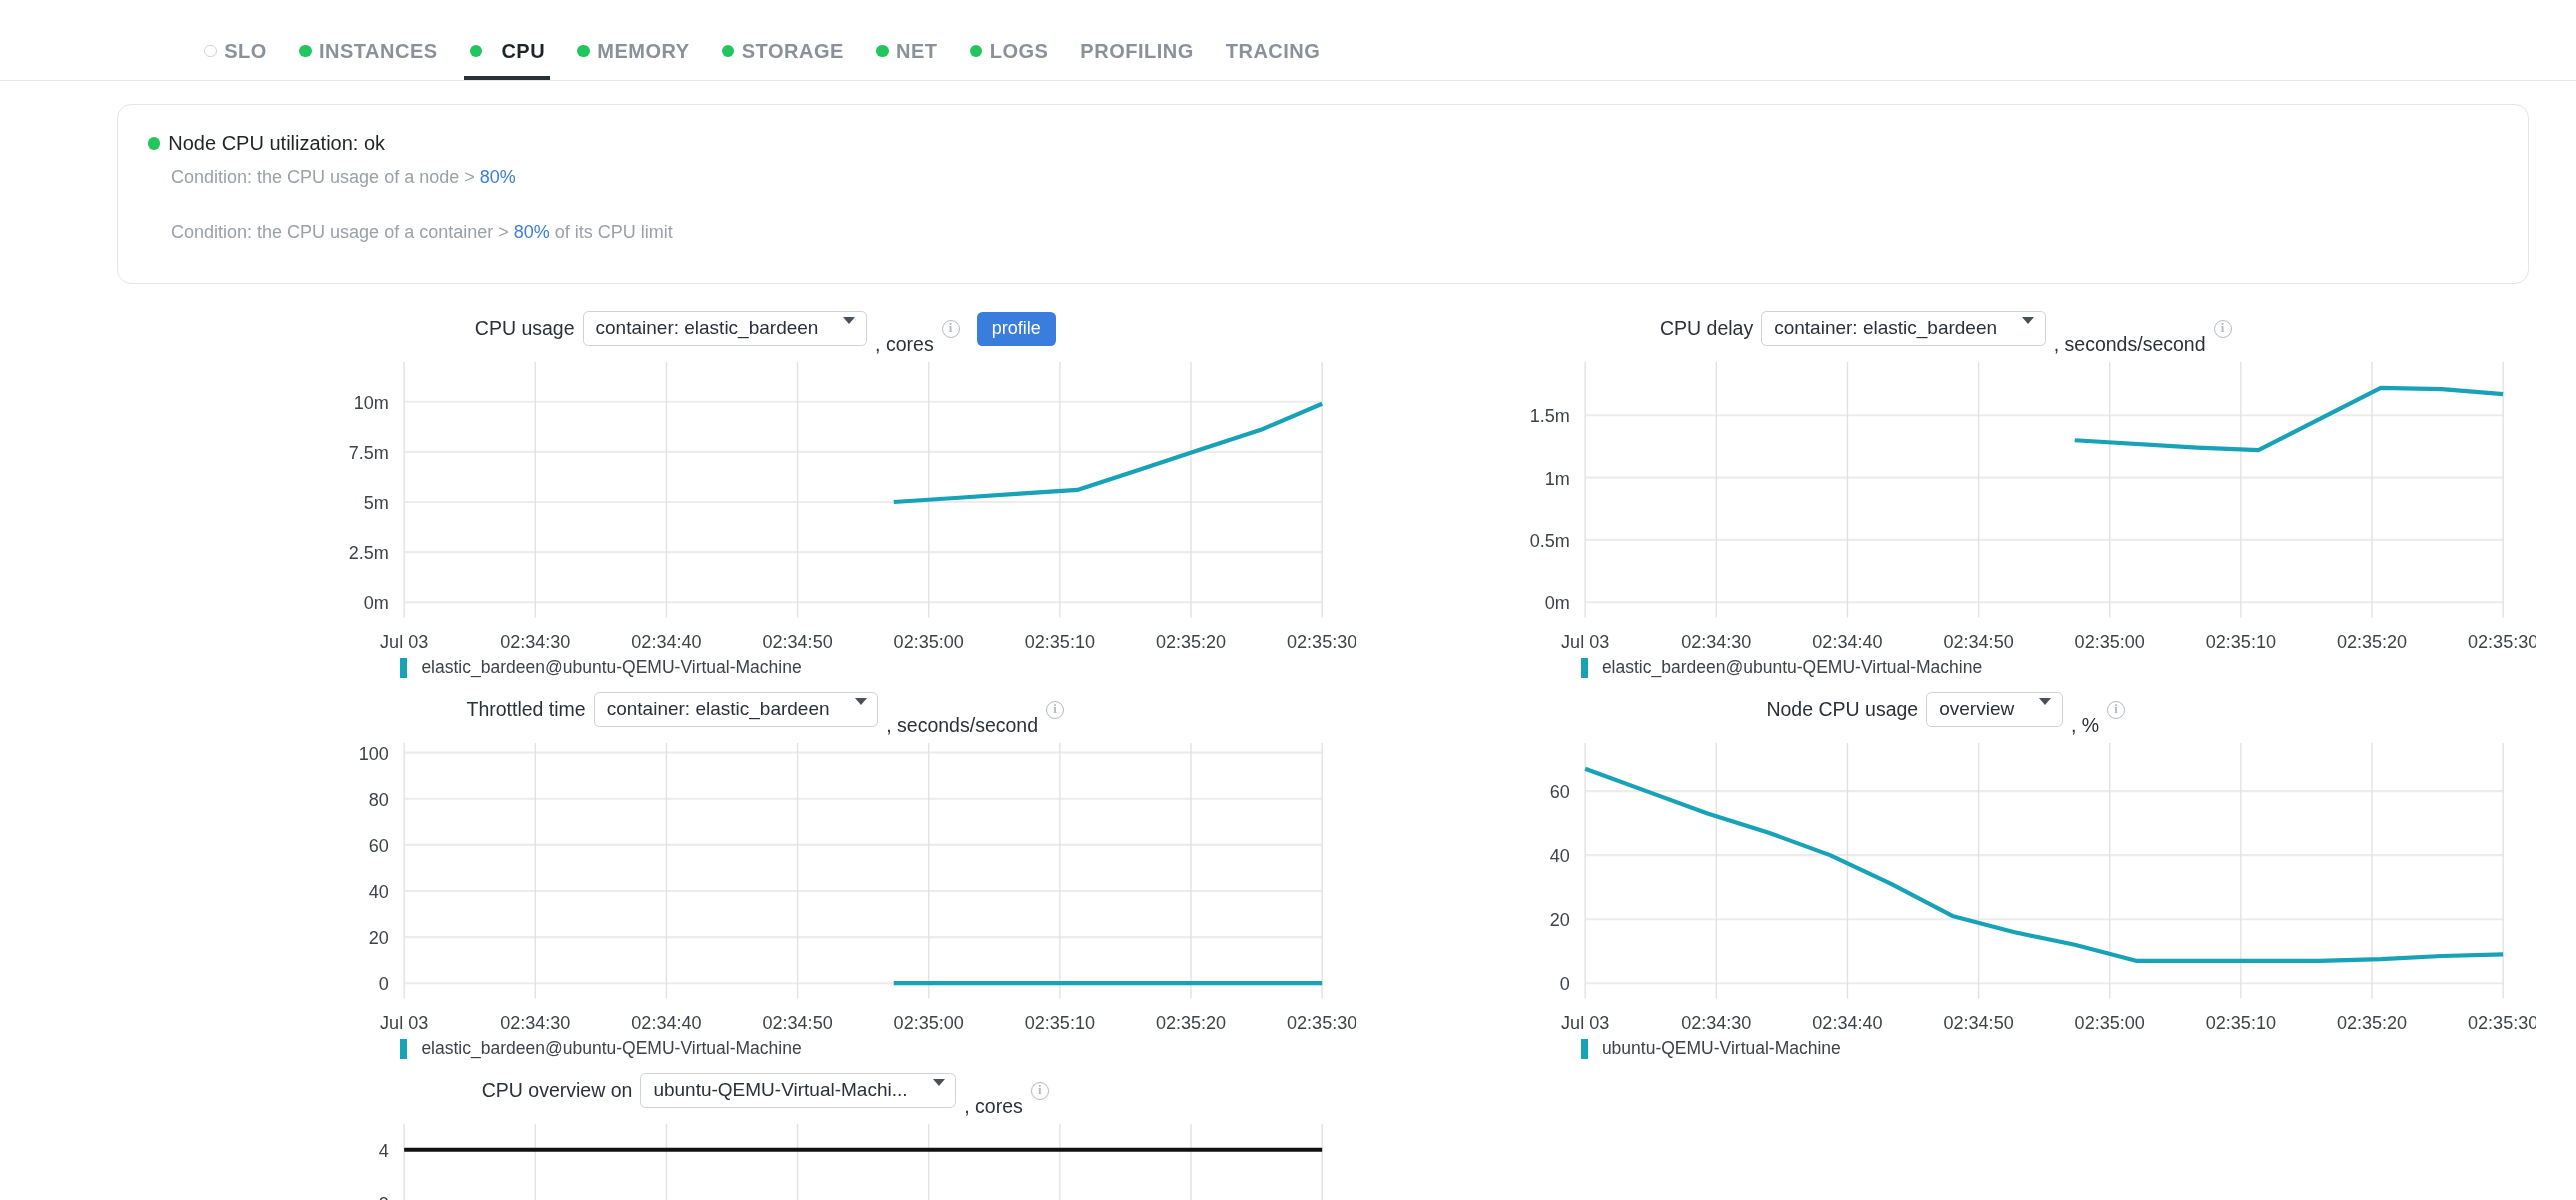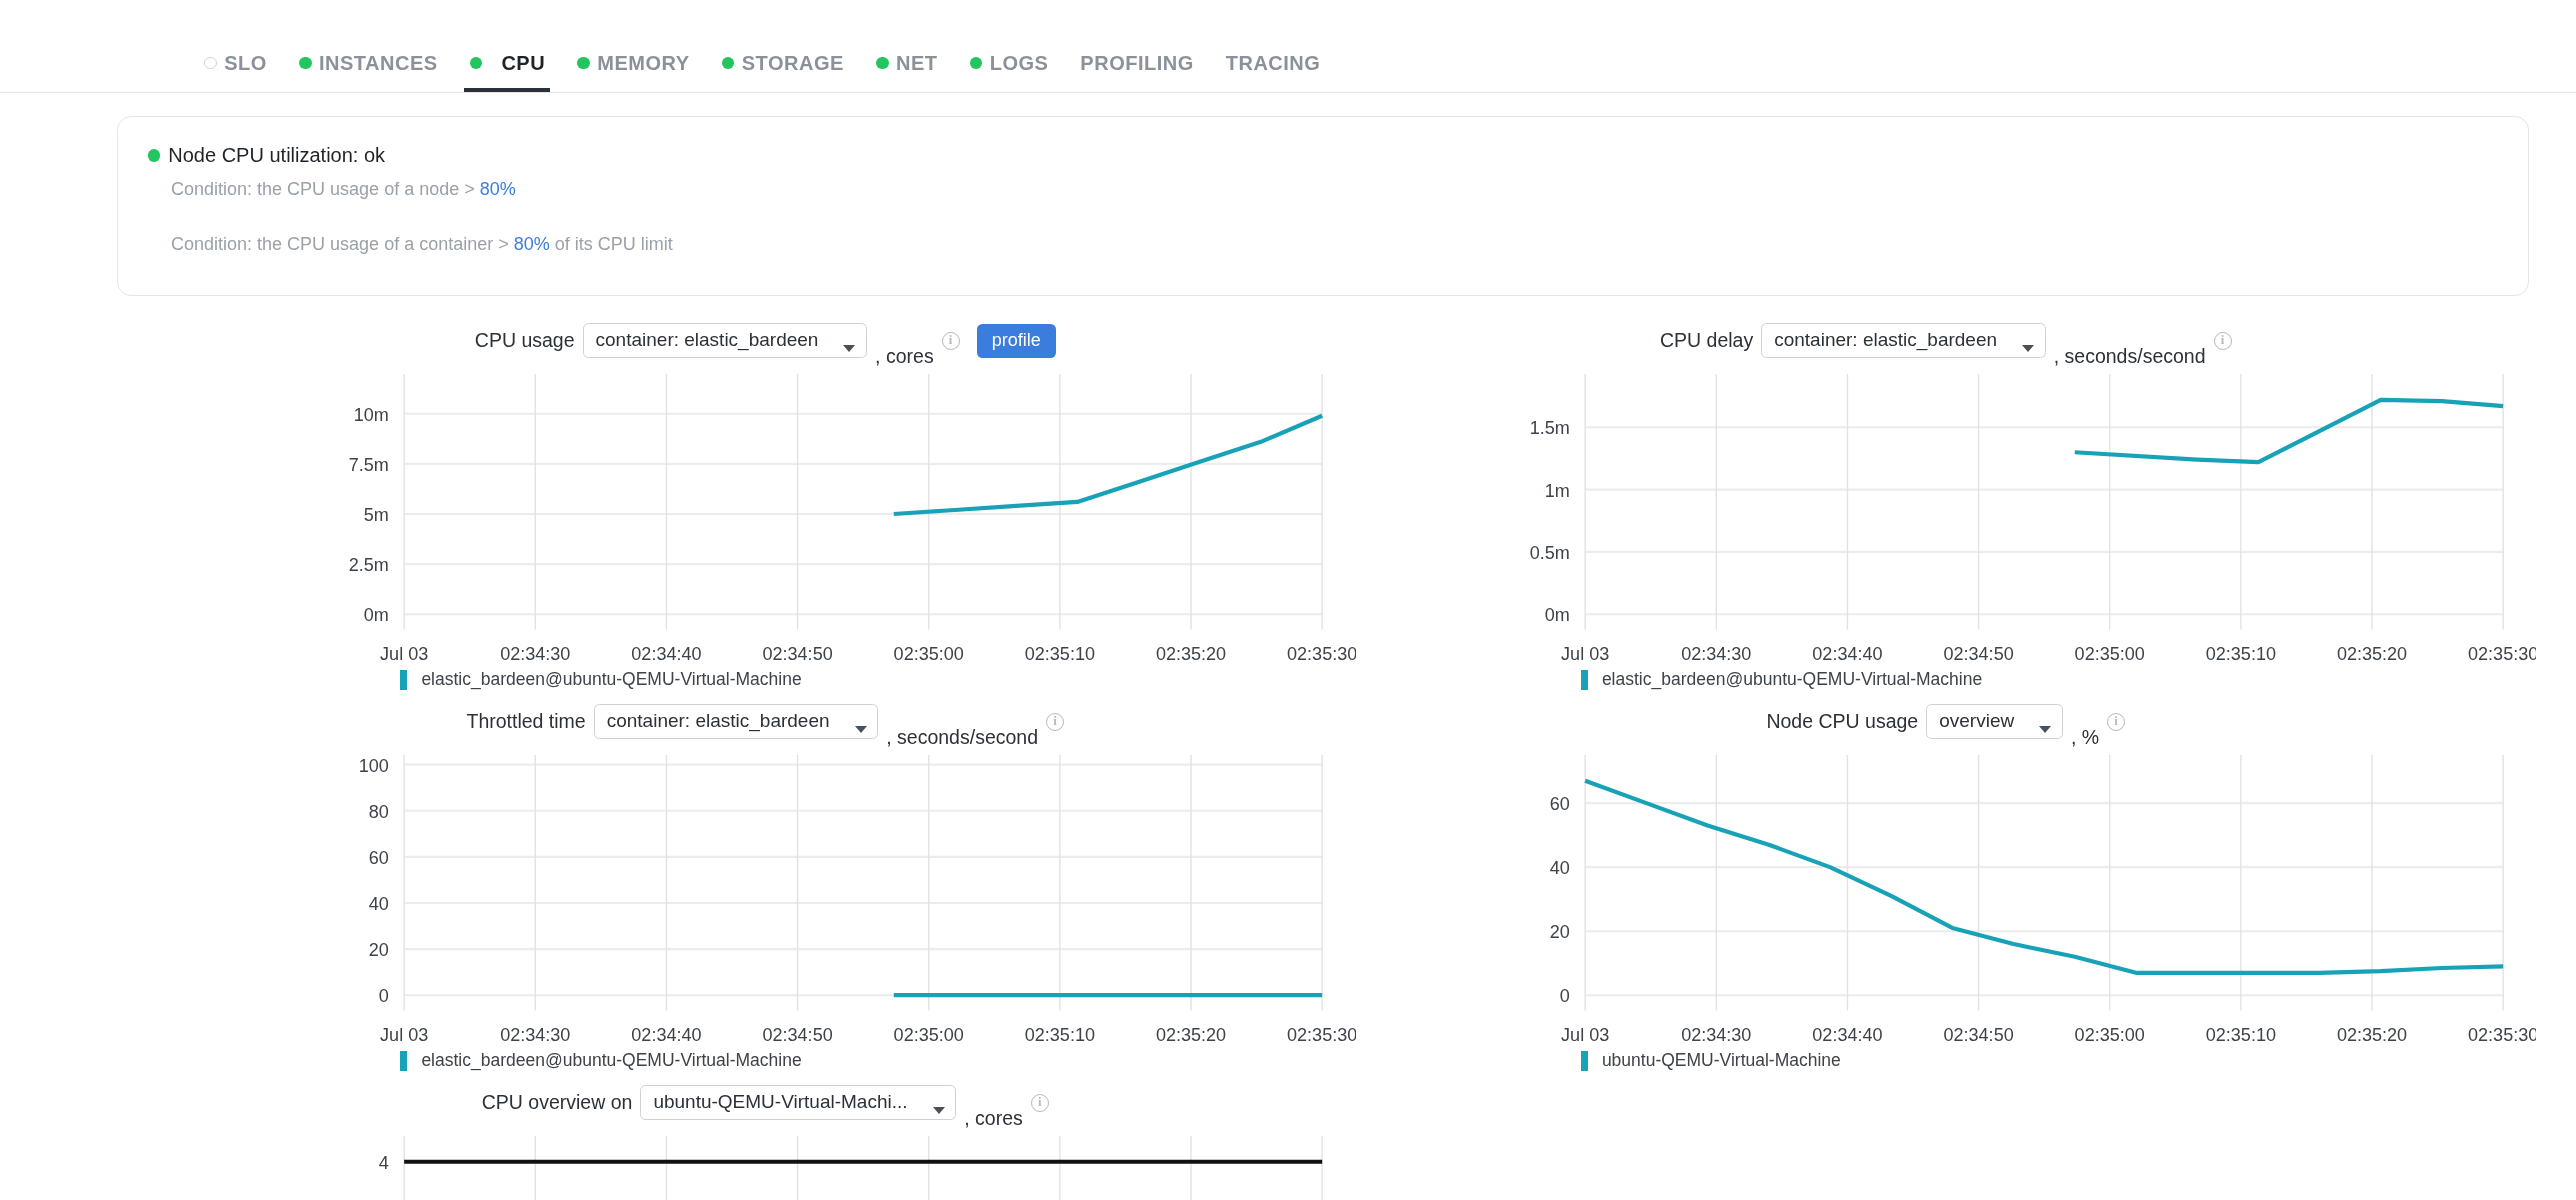"SLO" .tabbar { height: 93px -> 81px }
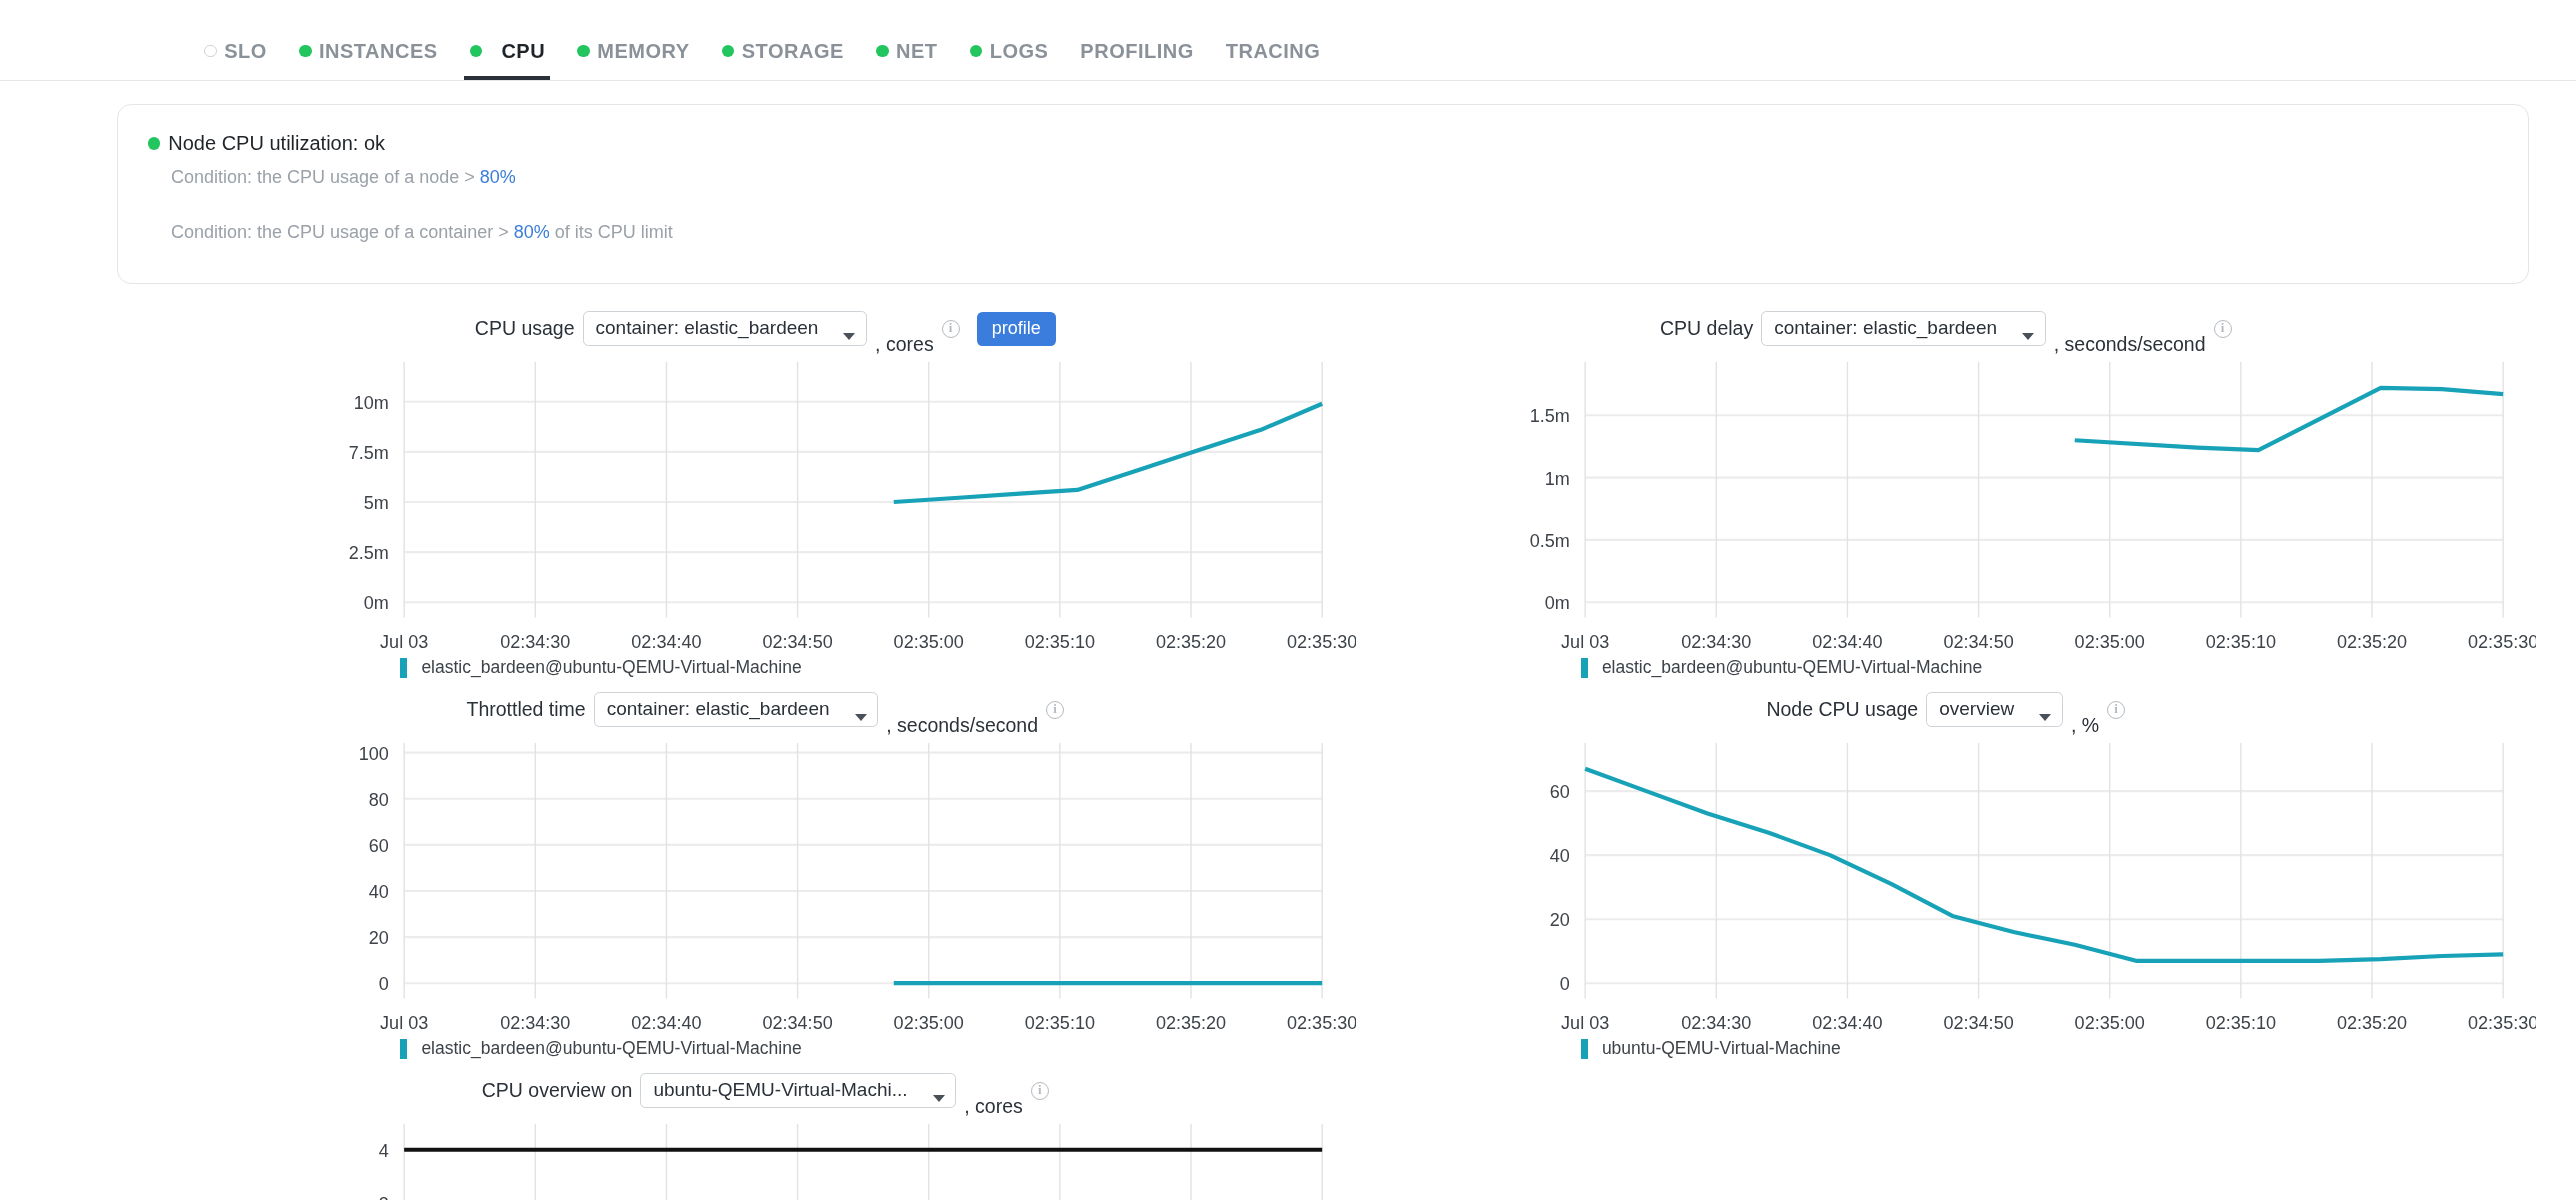"container: elastic_bardeen" .select { align-items: flex-end -> flex-start }
